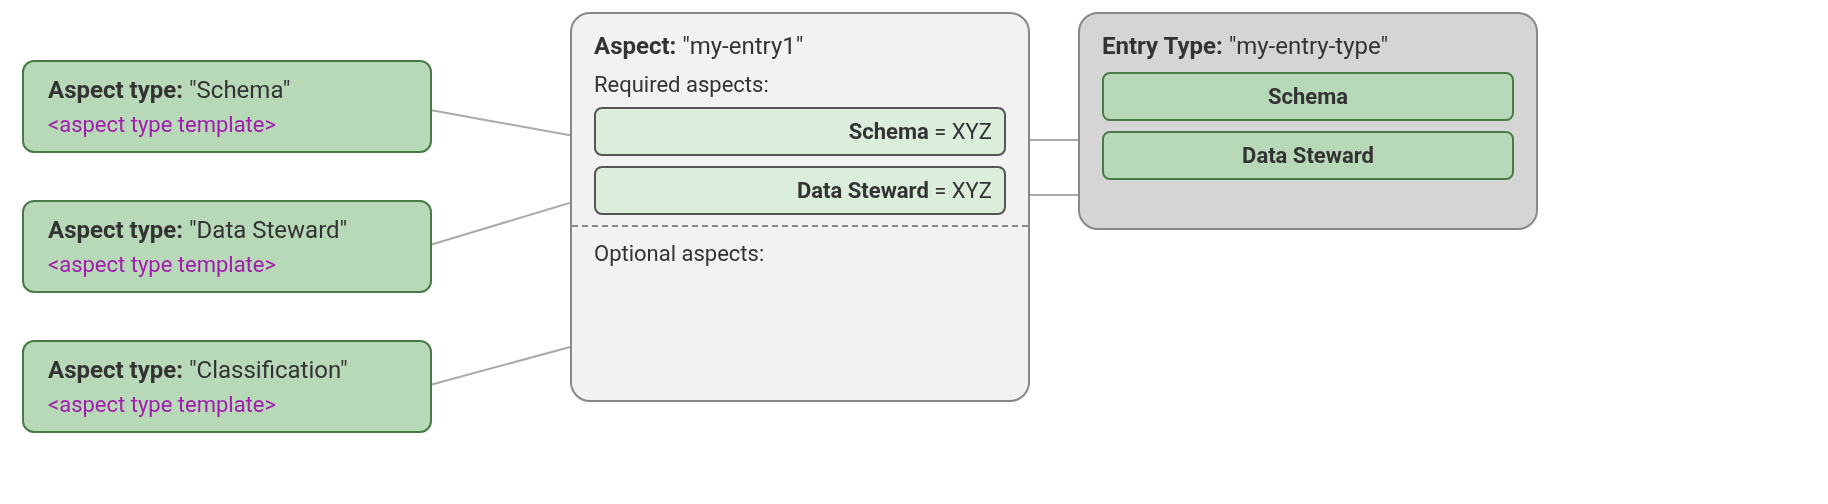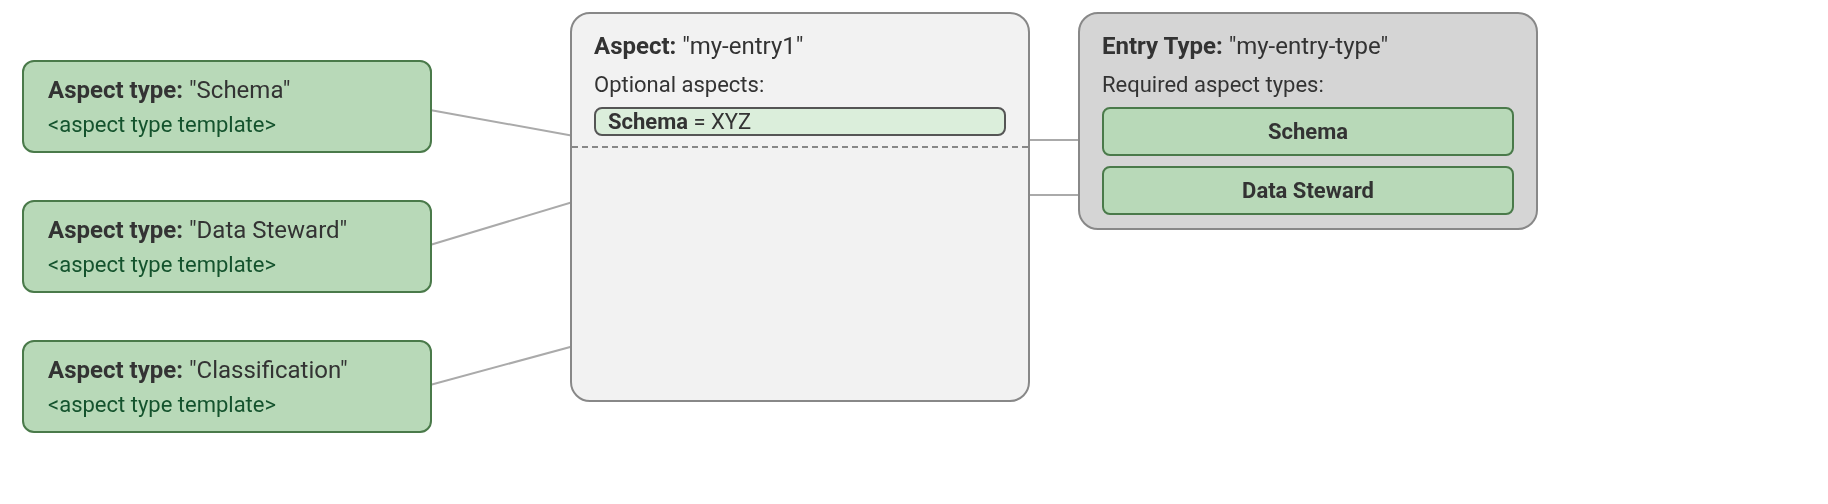"Optional aspects:" div.section-label { text: Optional -> Required }
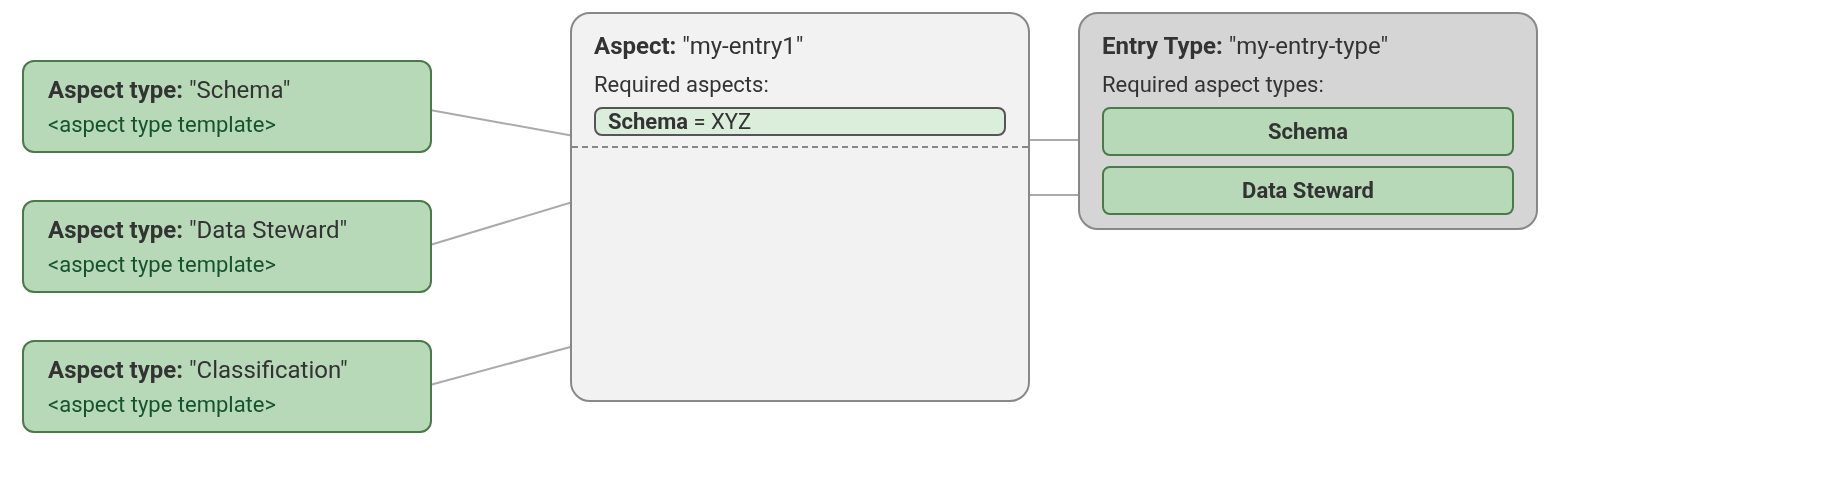"Required aspect types:" div.section-label { html: <div>Required aspect types:</div> -> none }
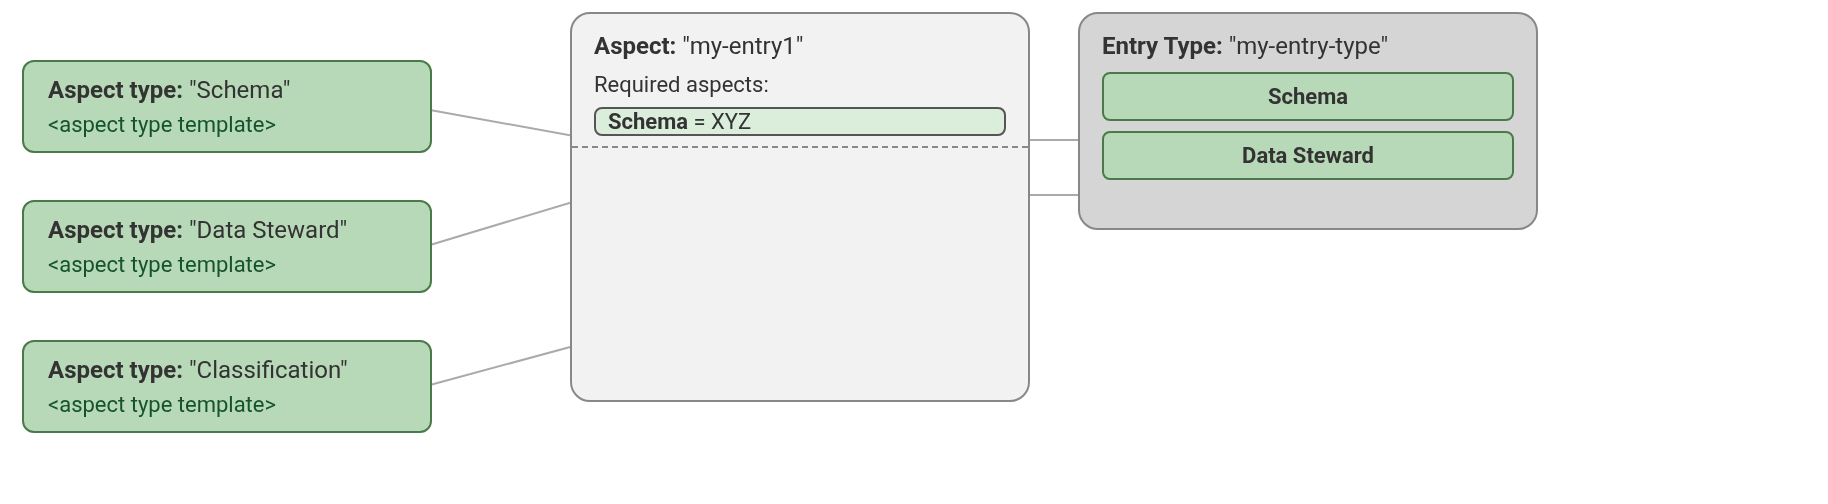"<aspect type template>" .aspect-type-template { color: #14532d -> #a21caf }
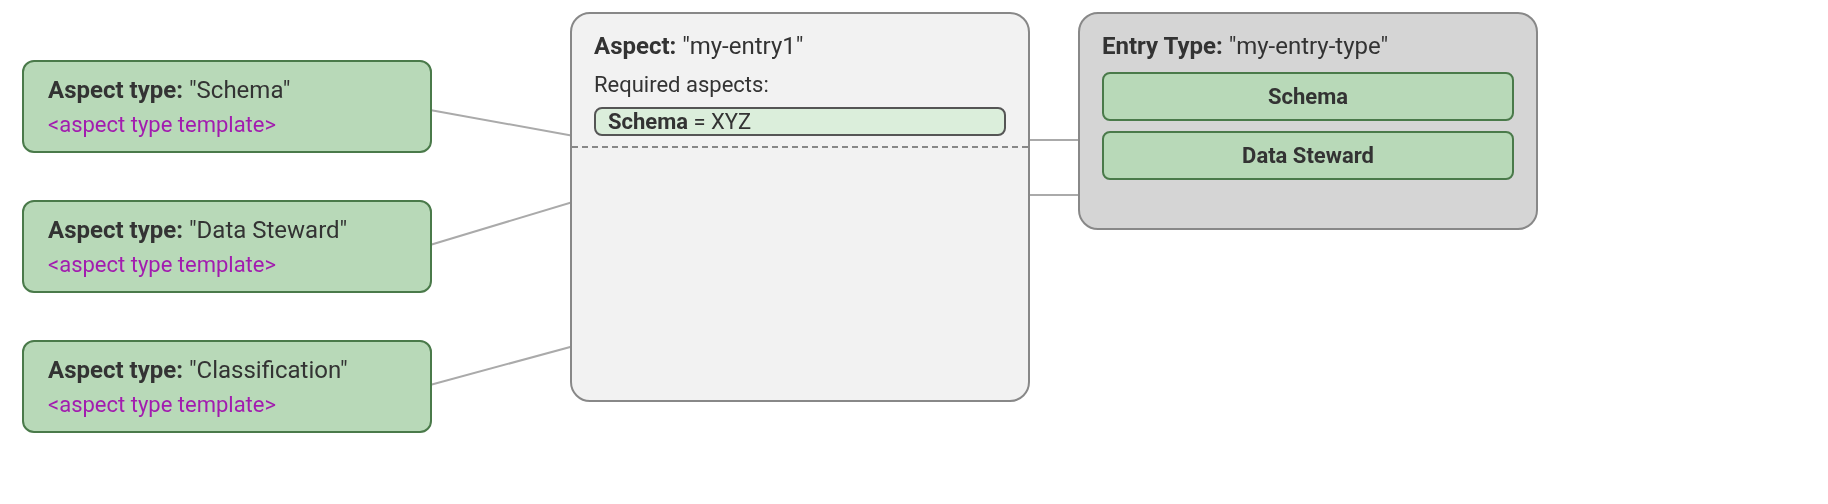"Schema = XYZ" .aspect-item { padding: 0 12px -> 10px 12px; text-align: left -> right }
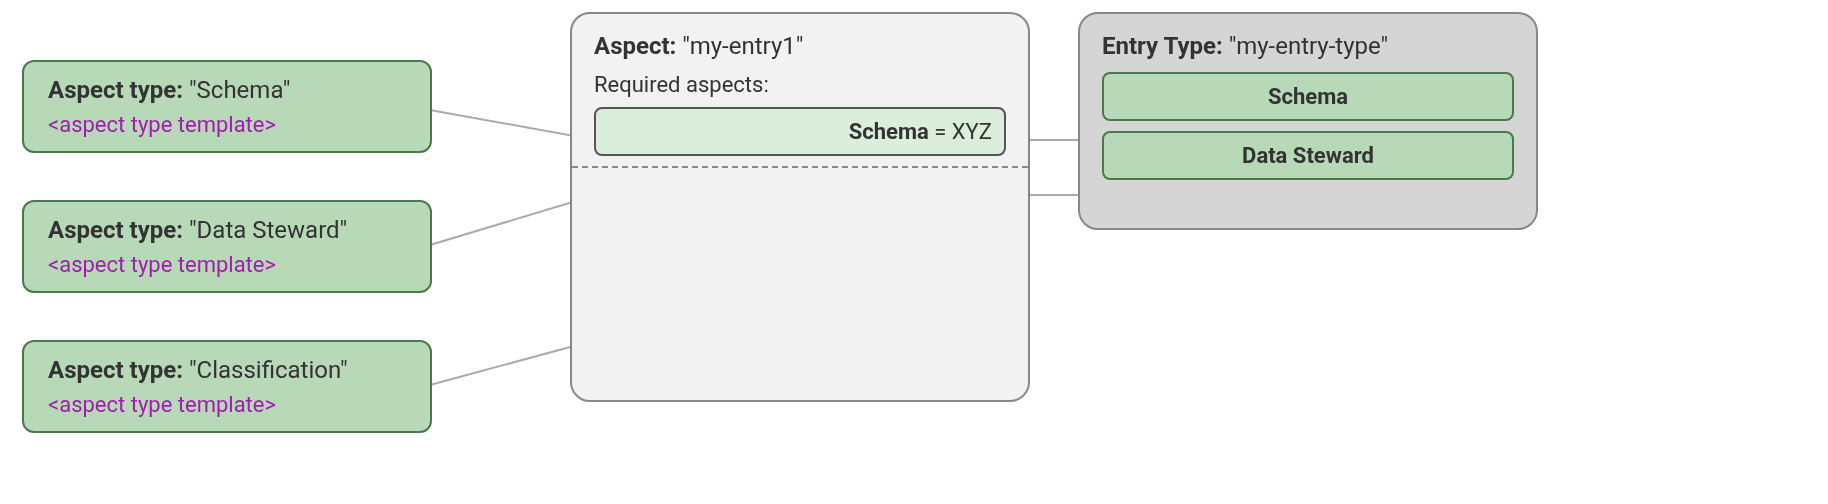"Data Steward = XYZ" div.aspect-item { html: none -> <div> <span>Data Steward</span> <span> = </span> <span>XYZ</span> </div> }
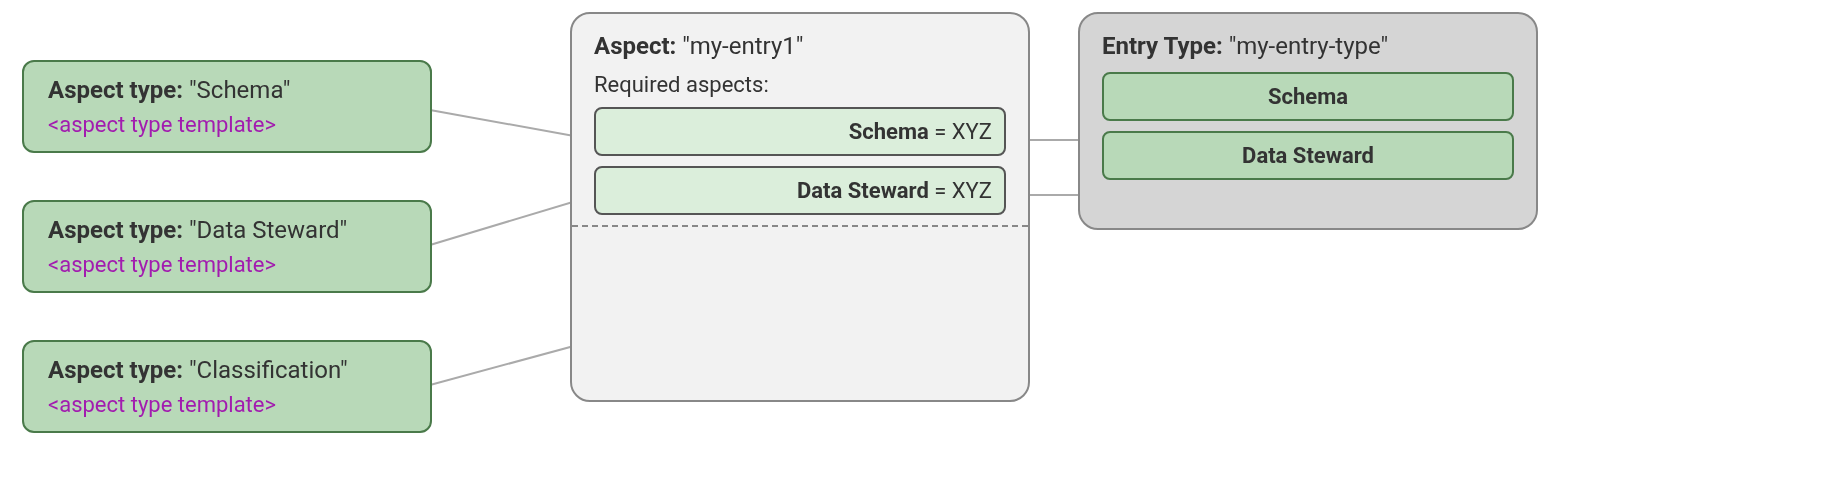"Optional aspects:" div.section-label { html: none -> <div>Optional aspects:</div> }
